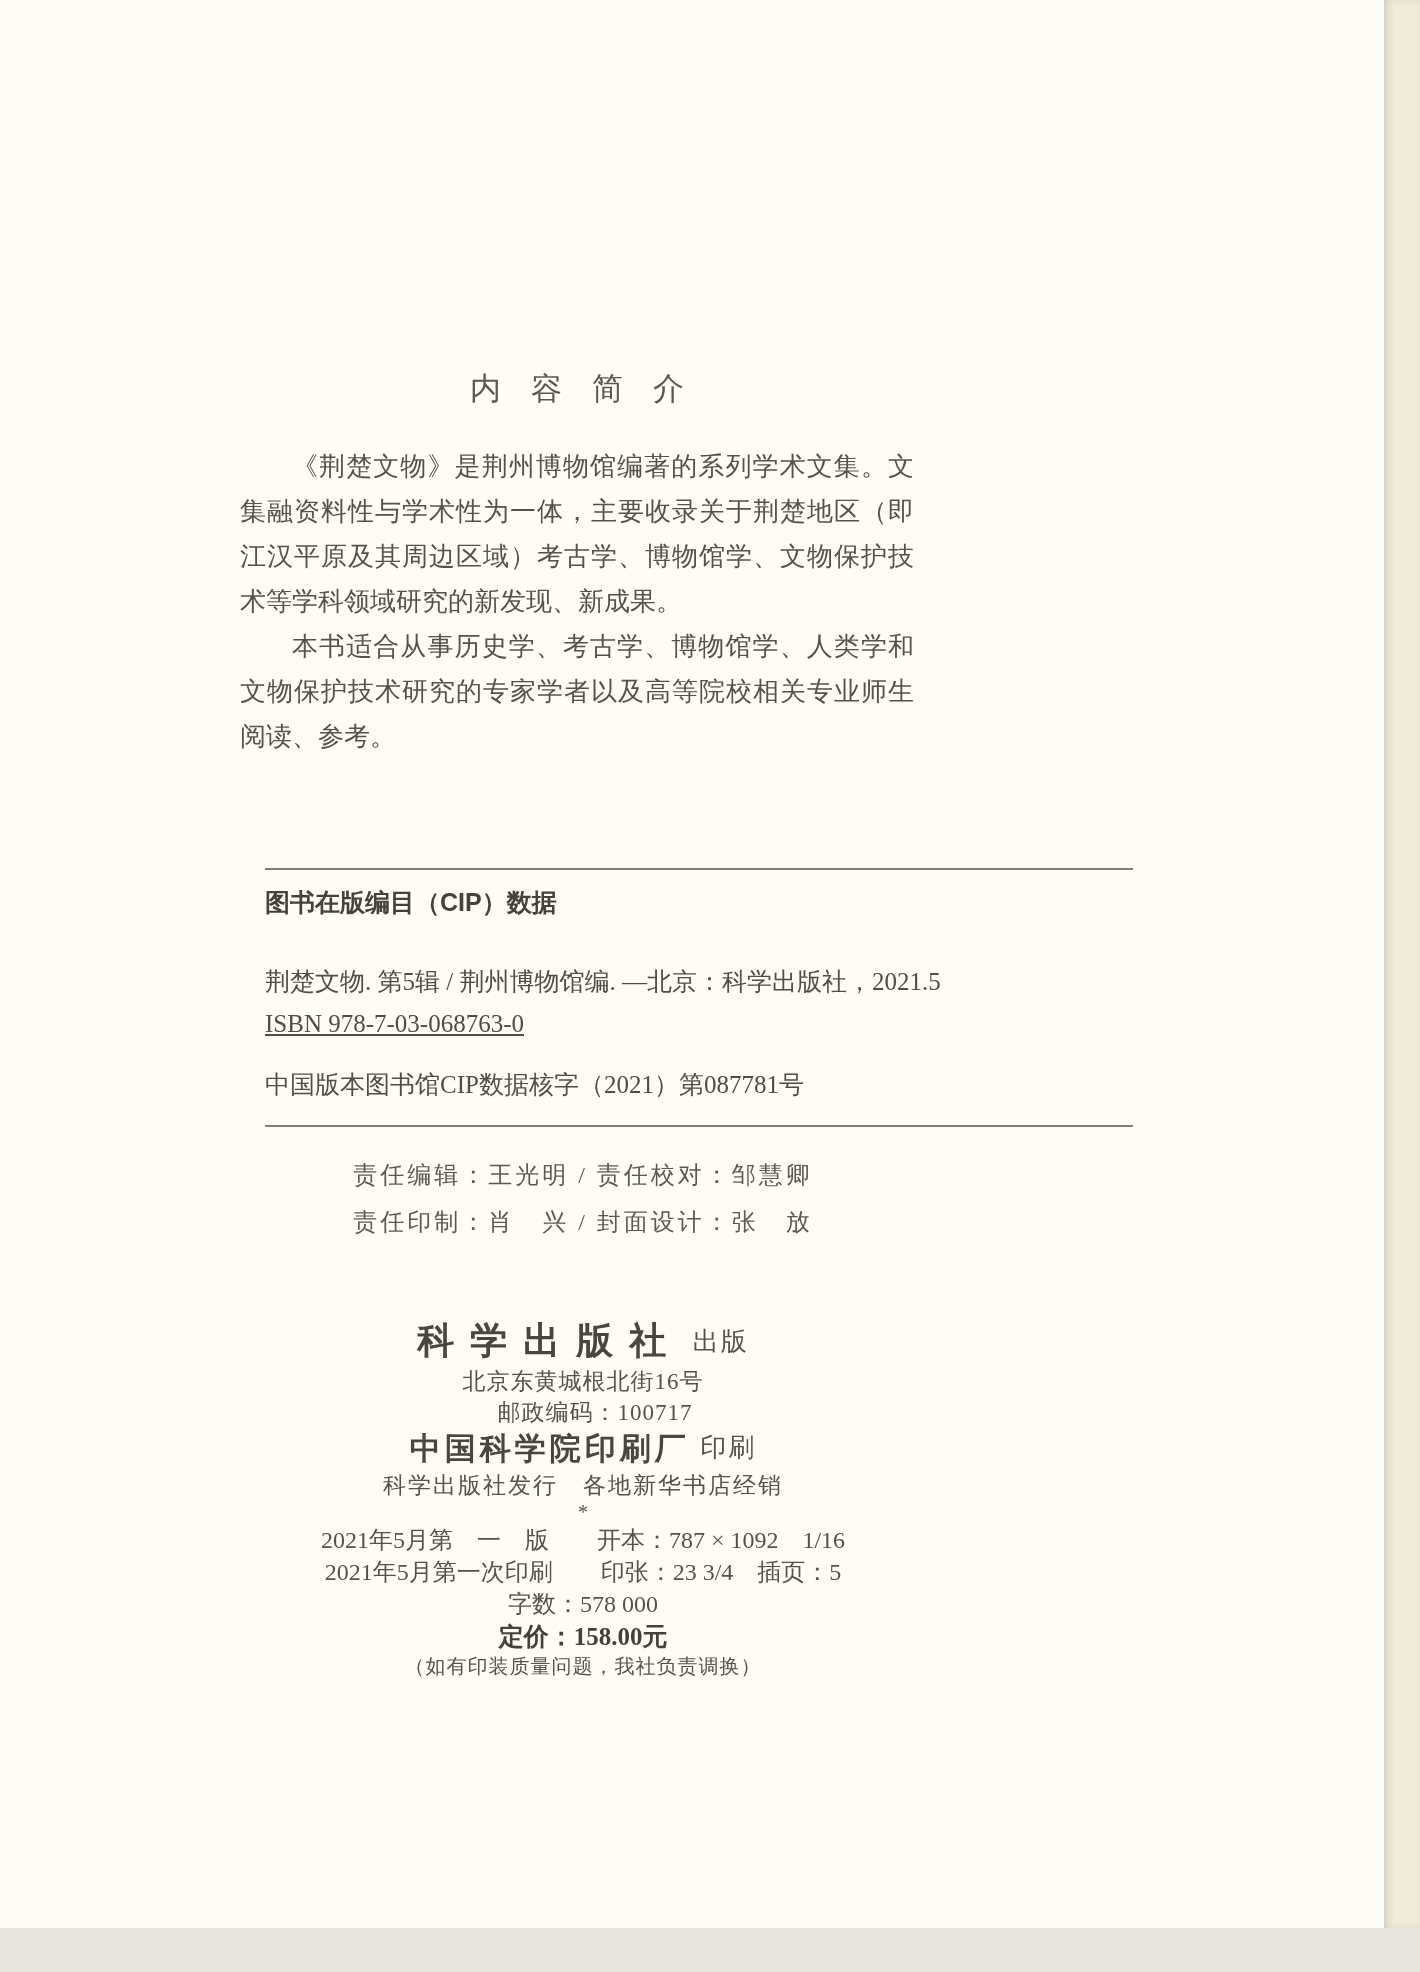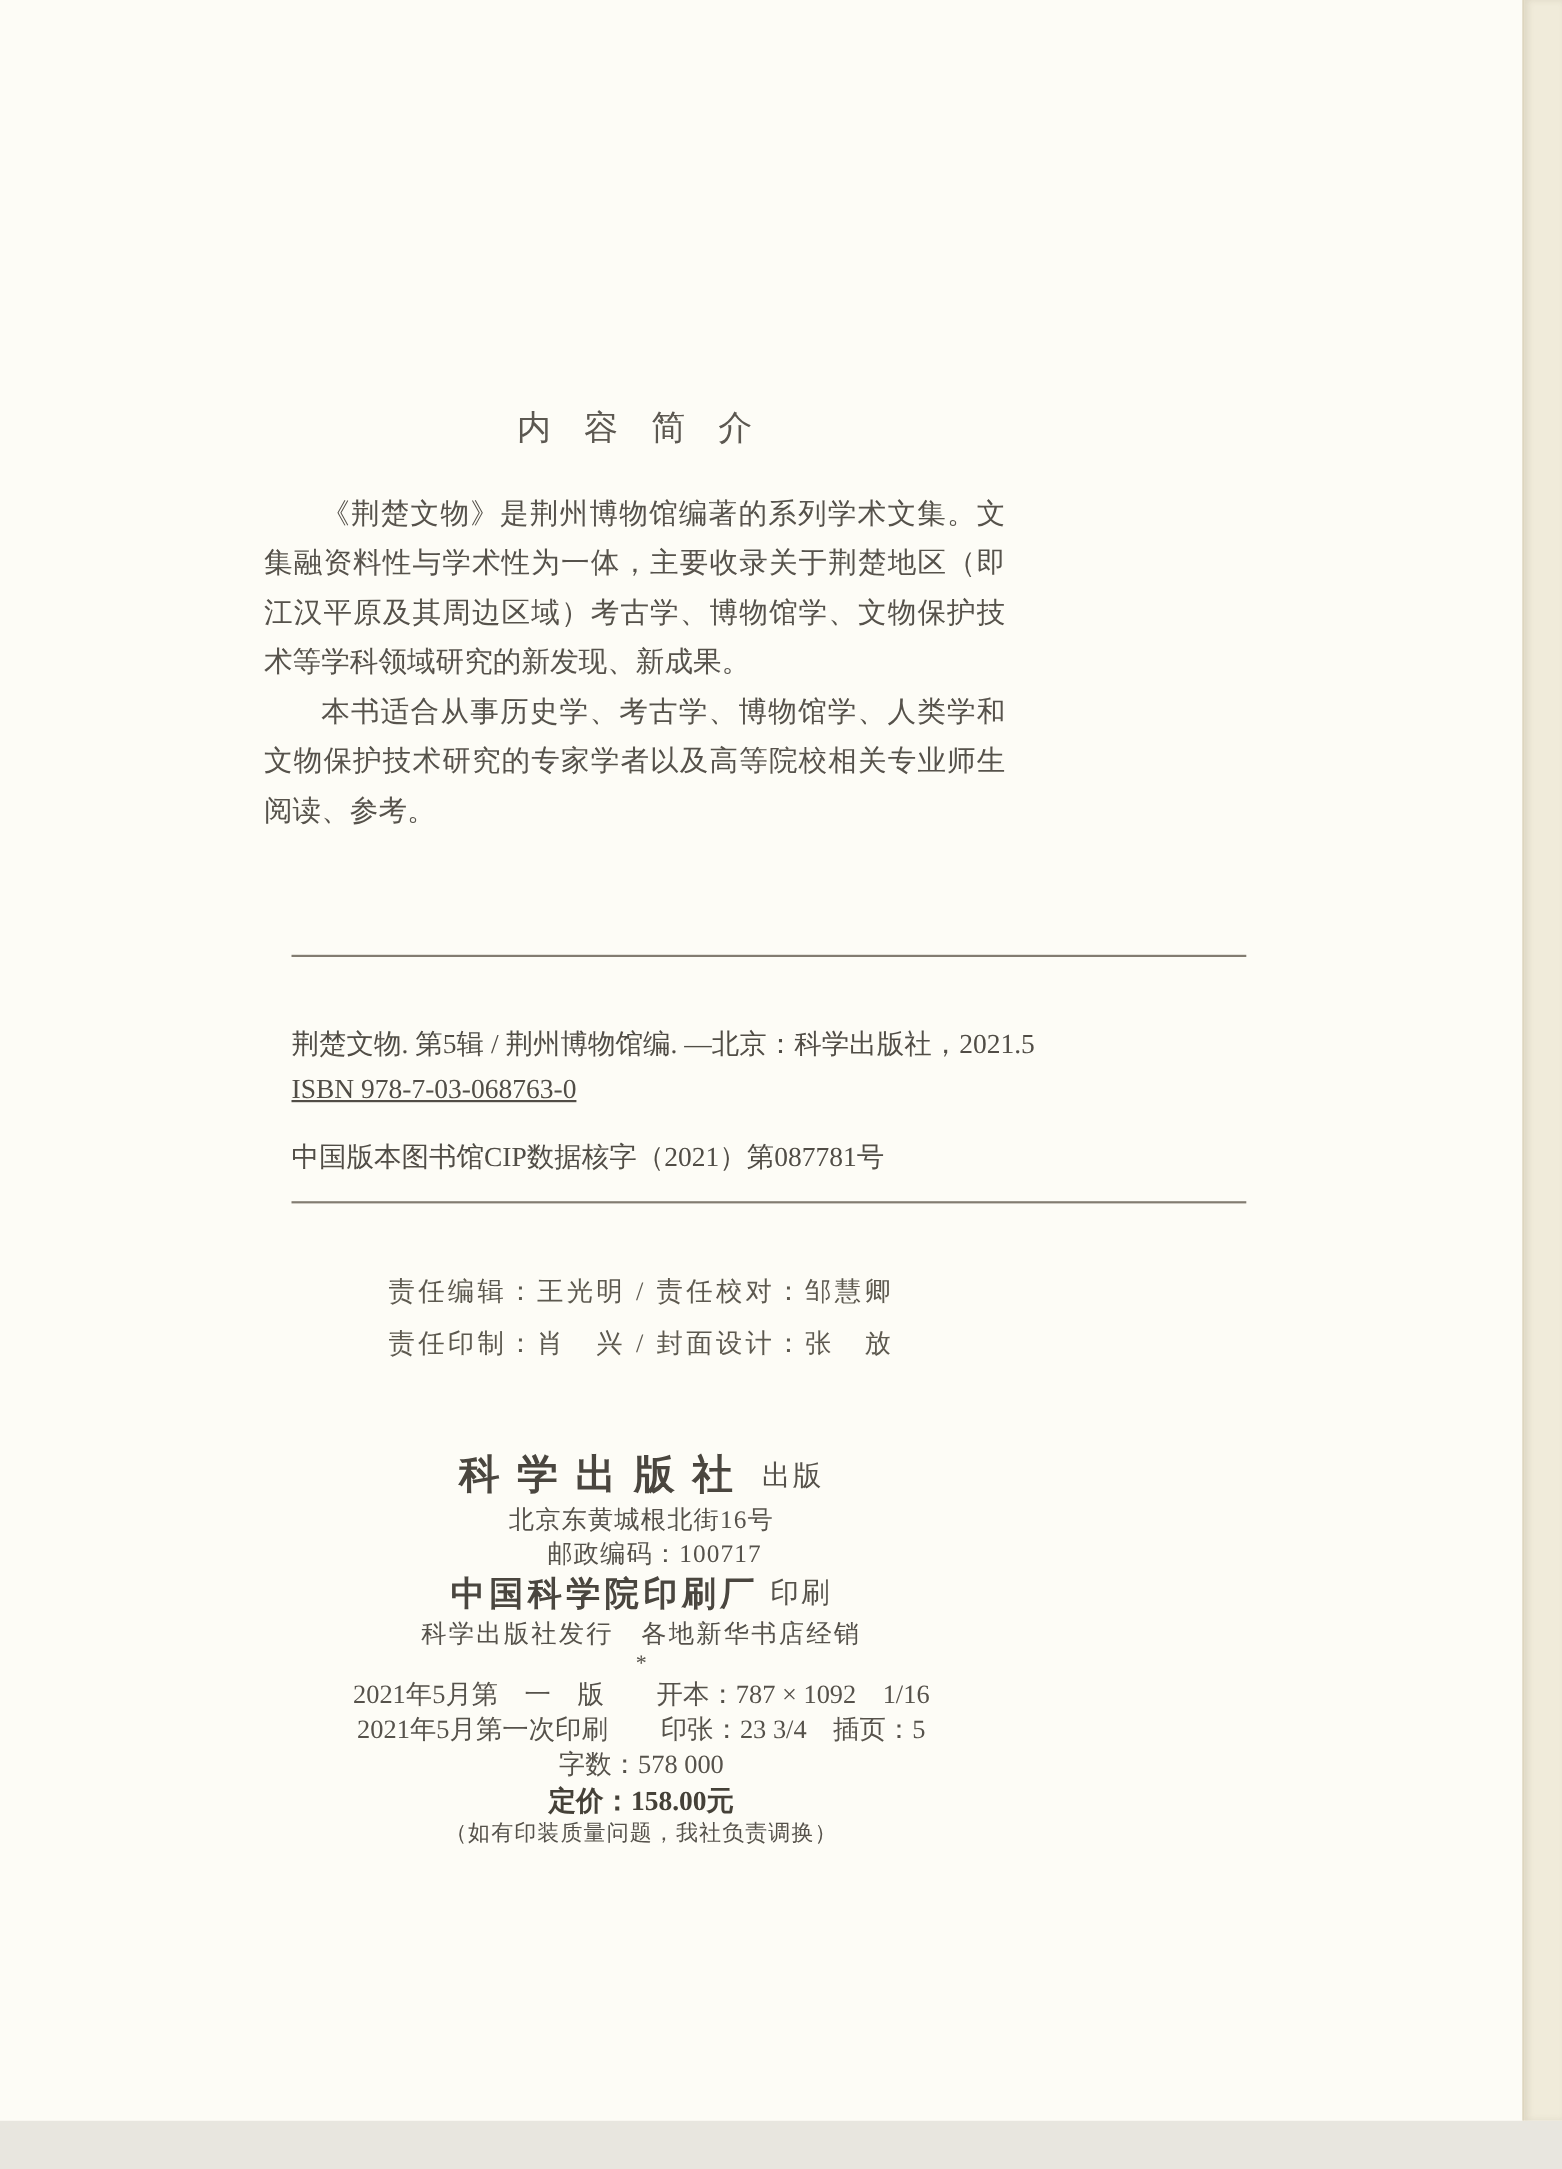"图书在版编目（CIP）数据" p.cip-heading { html: none -> <p>图书在版编目（CIP）数据</p> }
